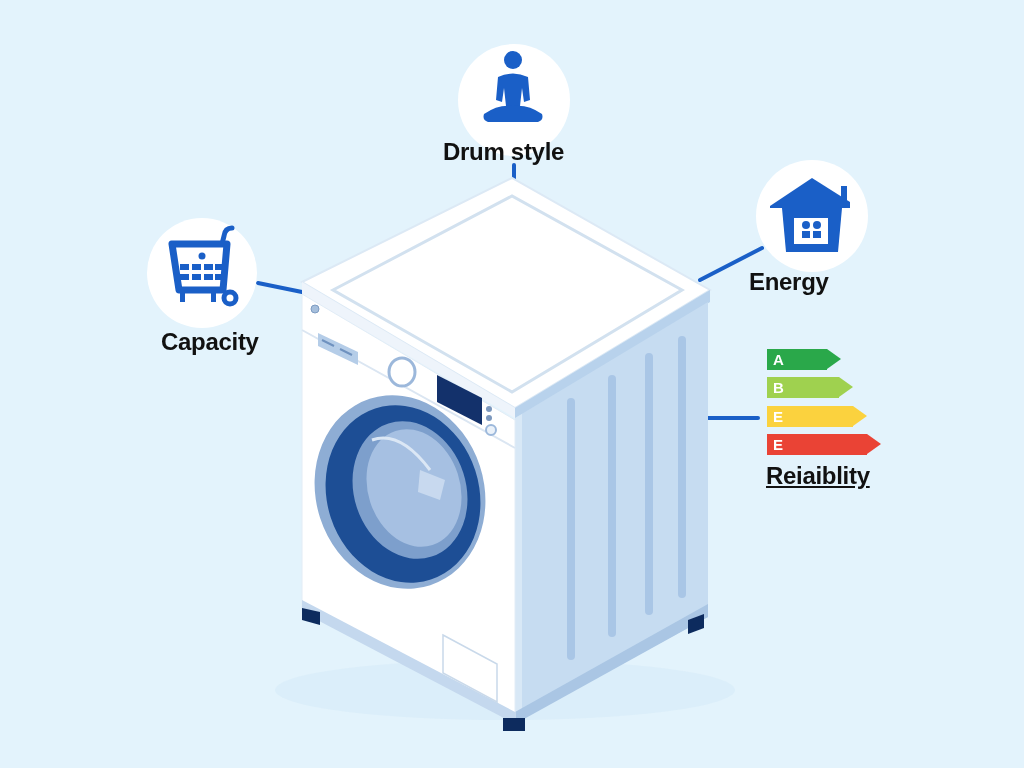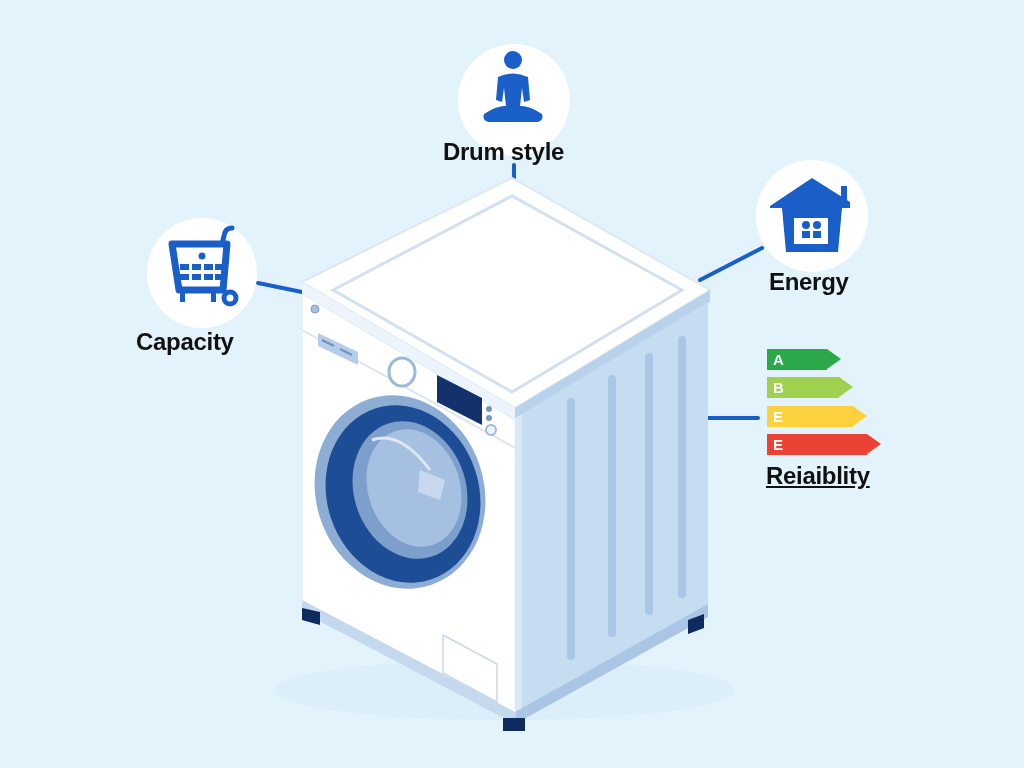"Energy" div.label { left: 769px -> 749px }
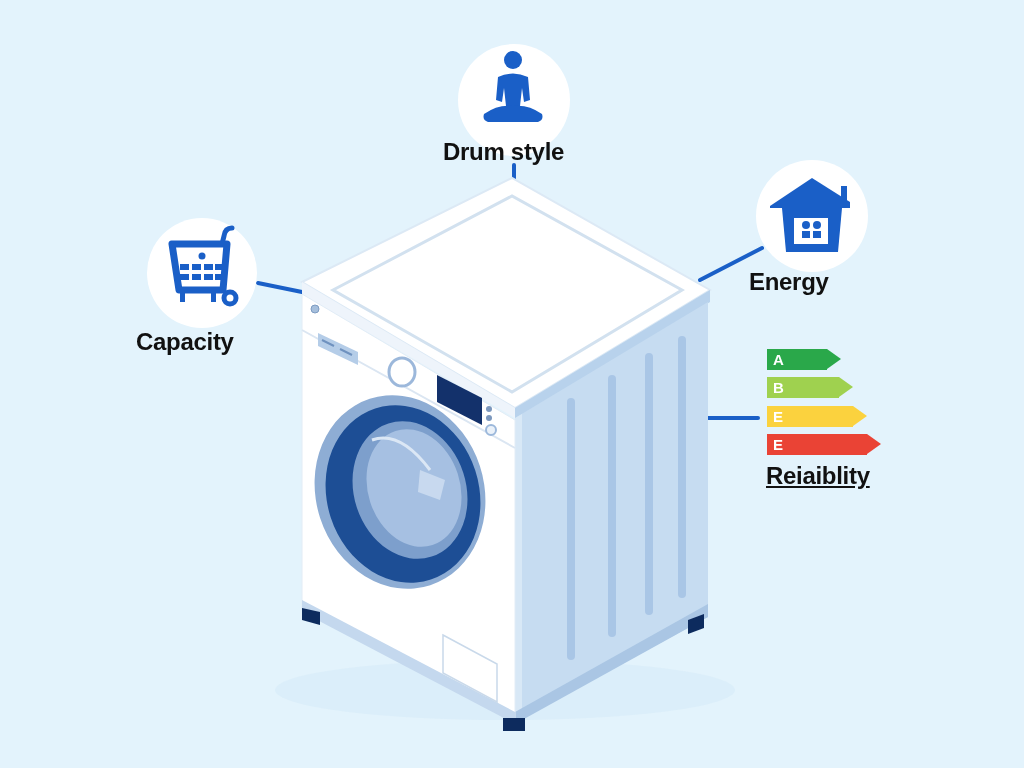"Capacity" div.label { left: 136px -> 161px }
